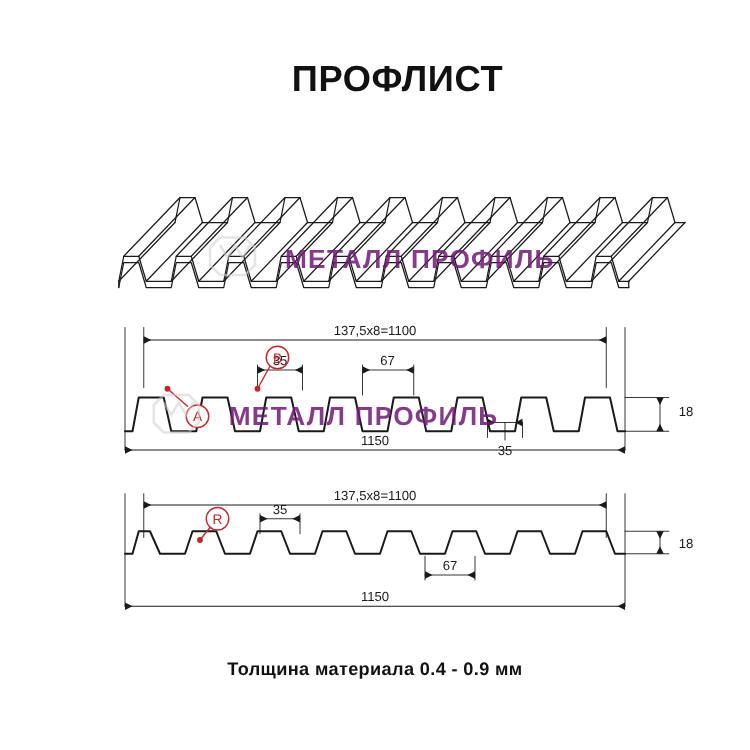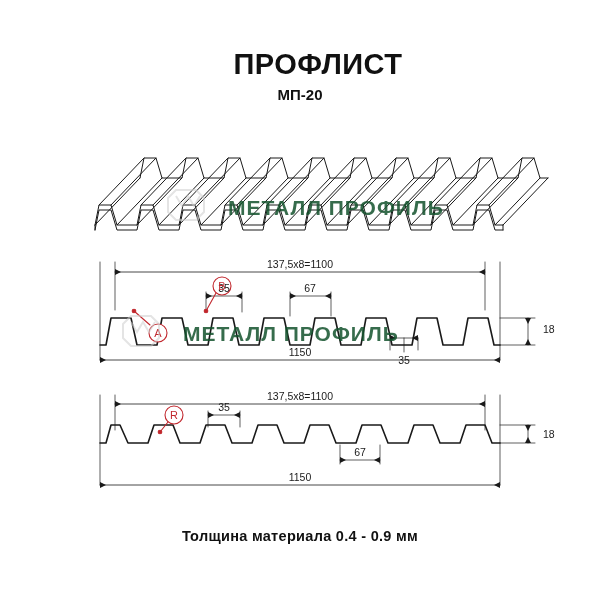"МП-20" div.subtitle { html: <div>МП-20</div> -> none }
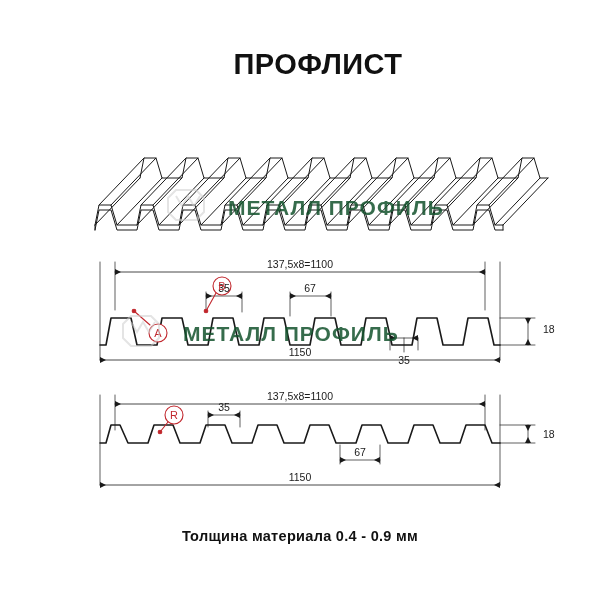"МЕТАЛЛ ПРОФИЛЬ" .wm { color: #14532d -> #701a75 }
